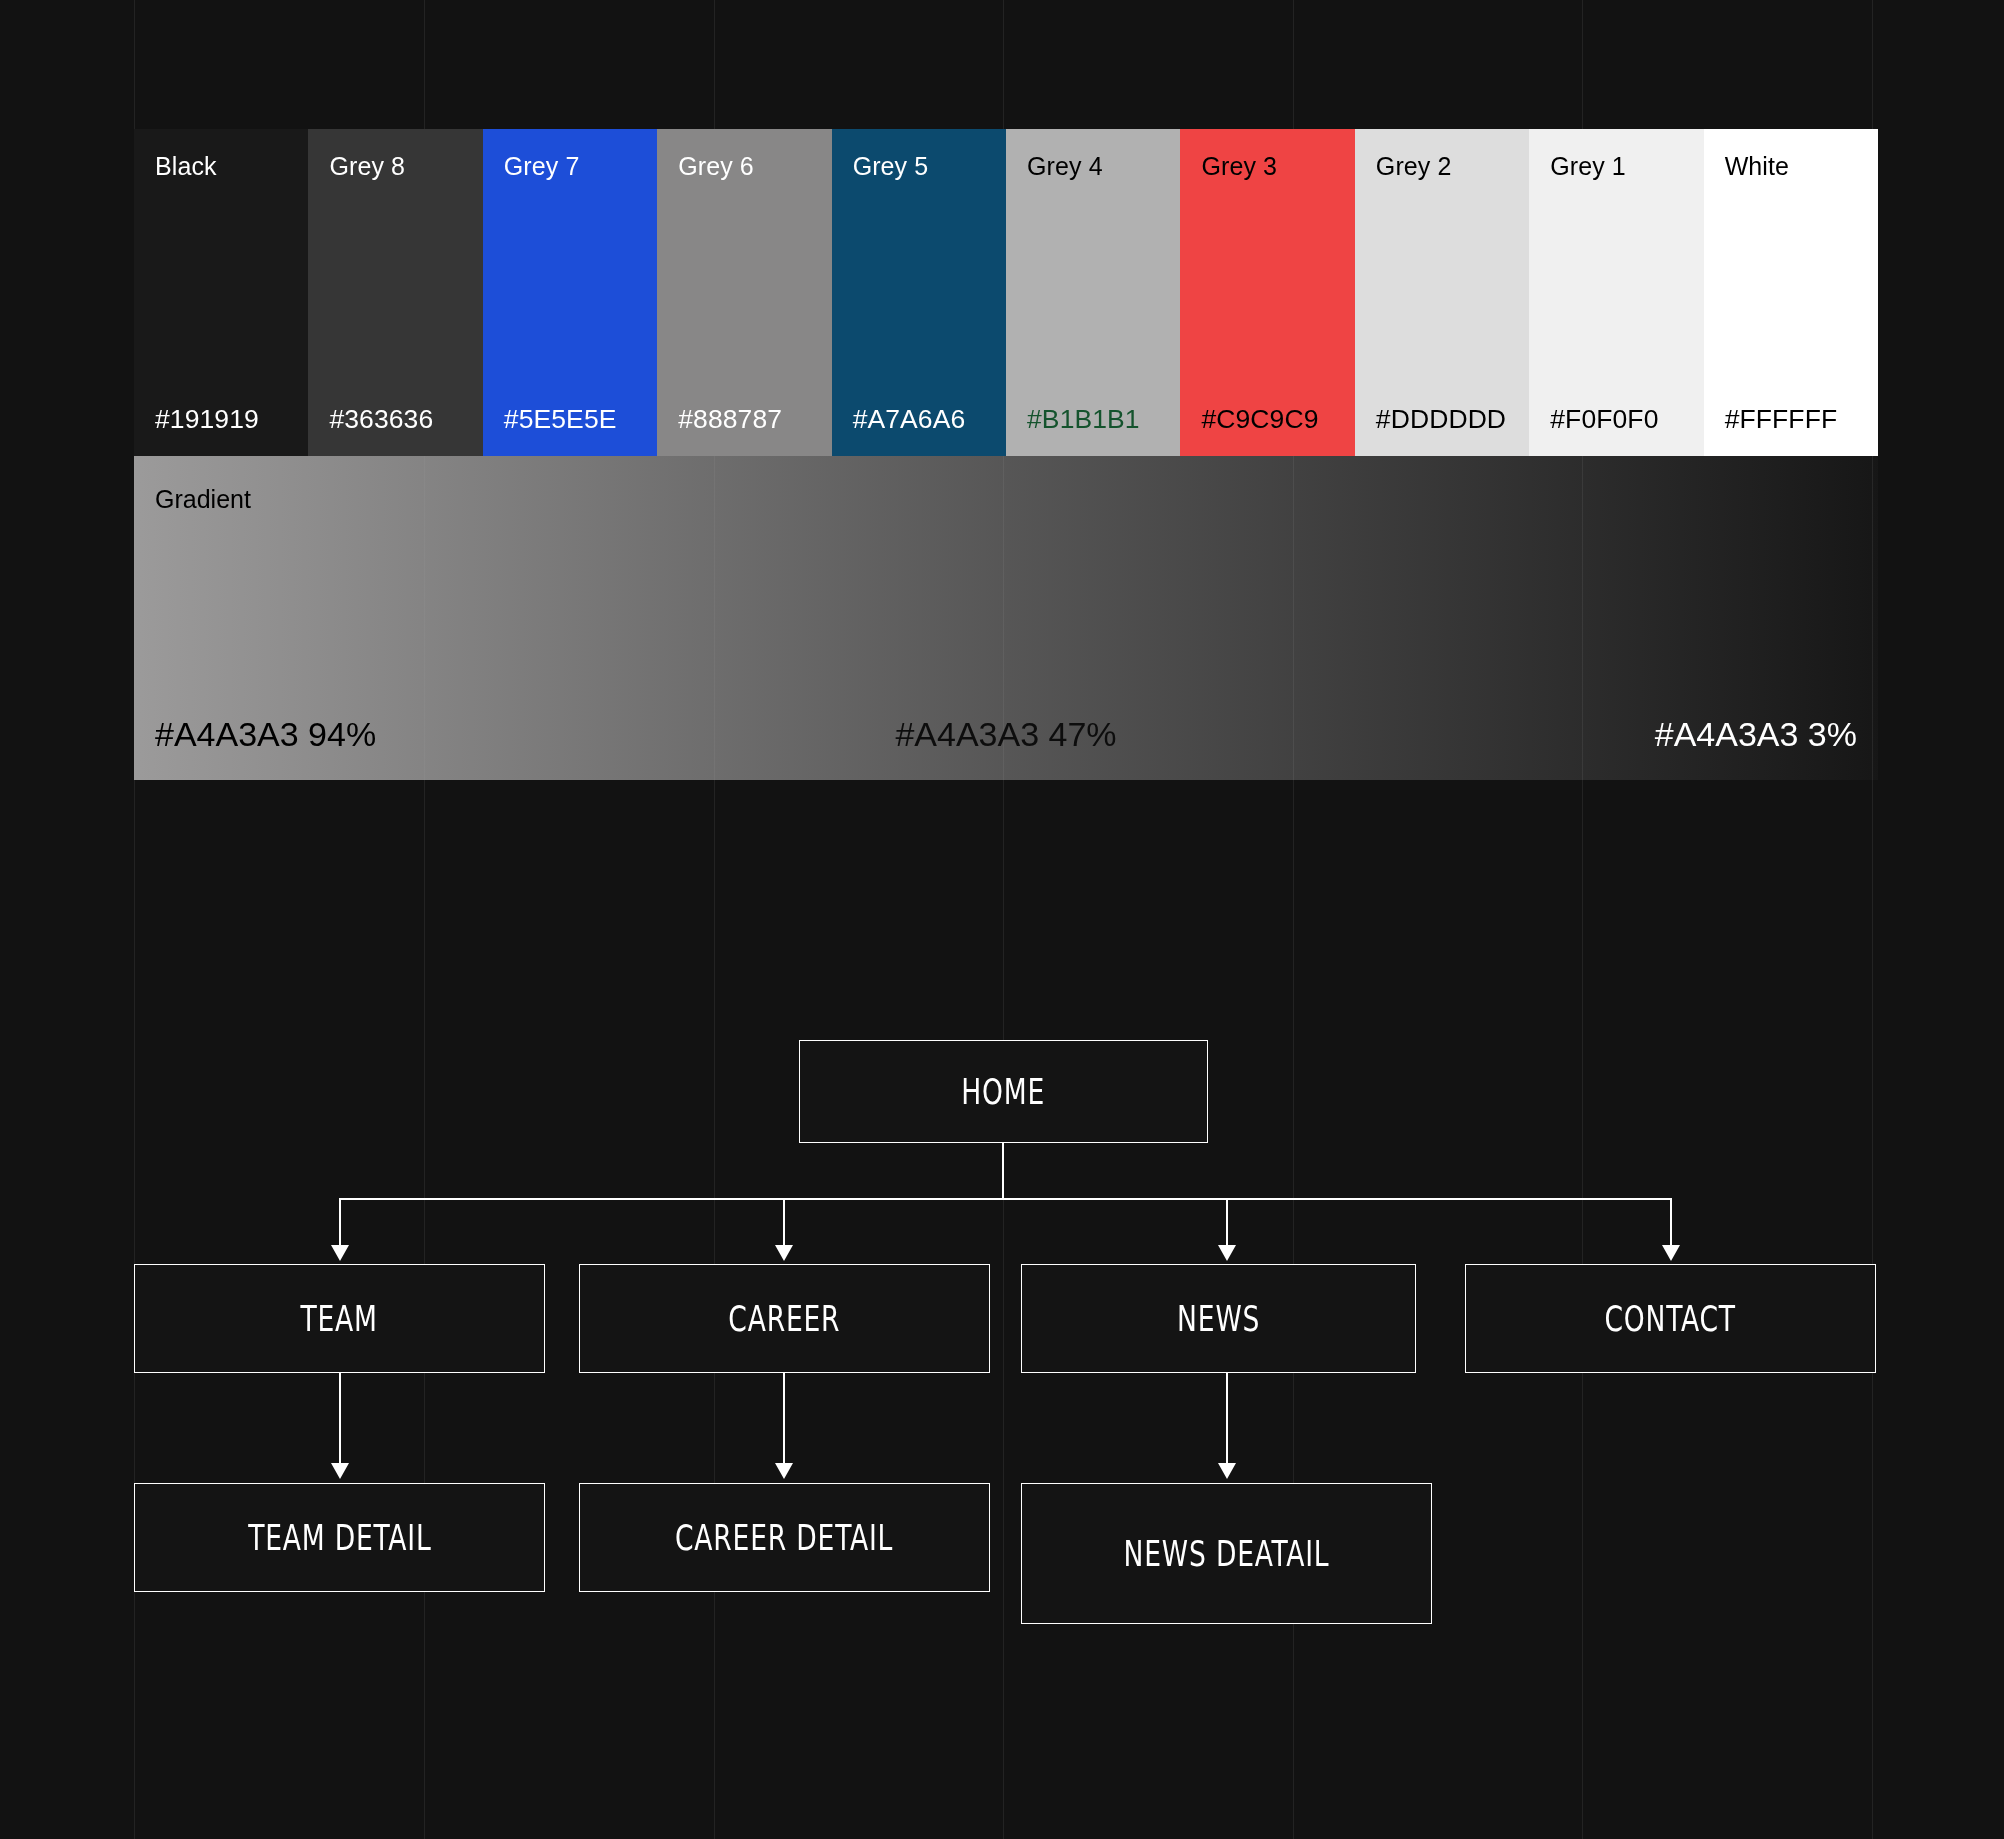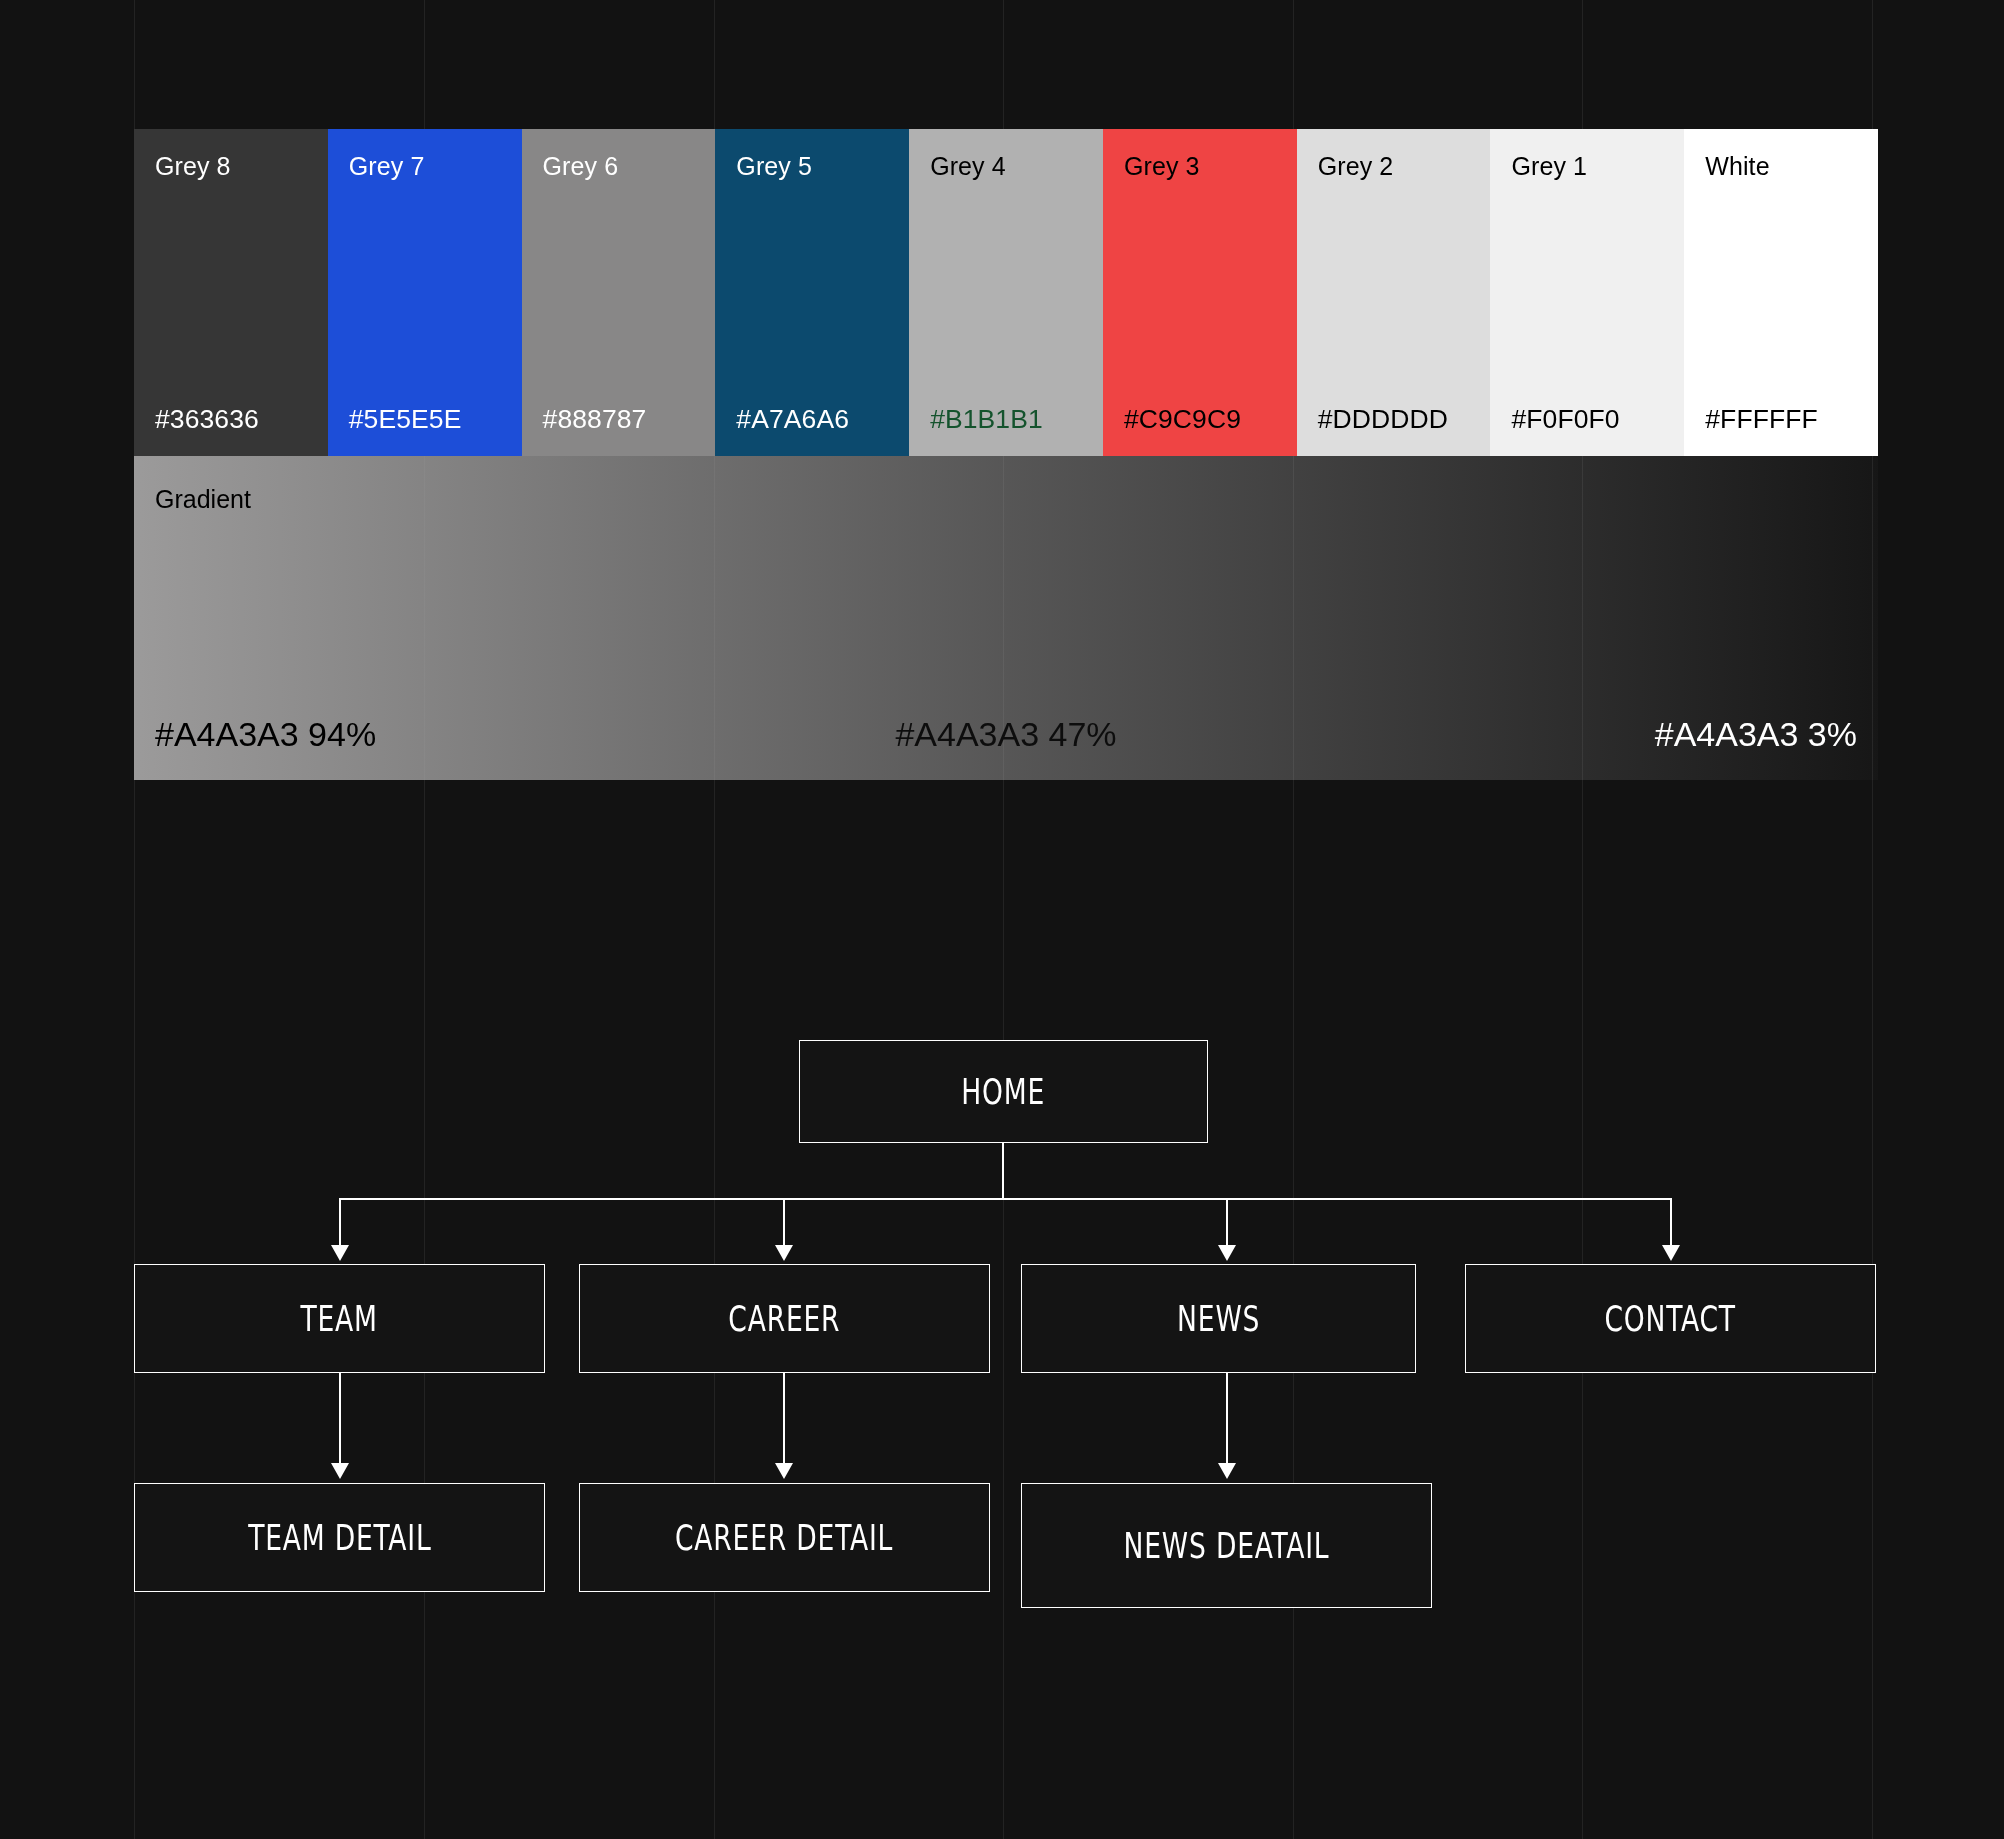"Black" div.swatch { html: none -> <div> <div>Black</div> <div>#191919</div> </div> }
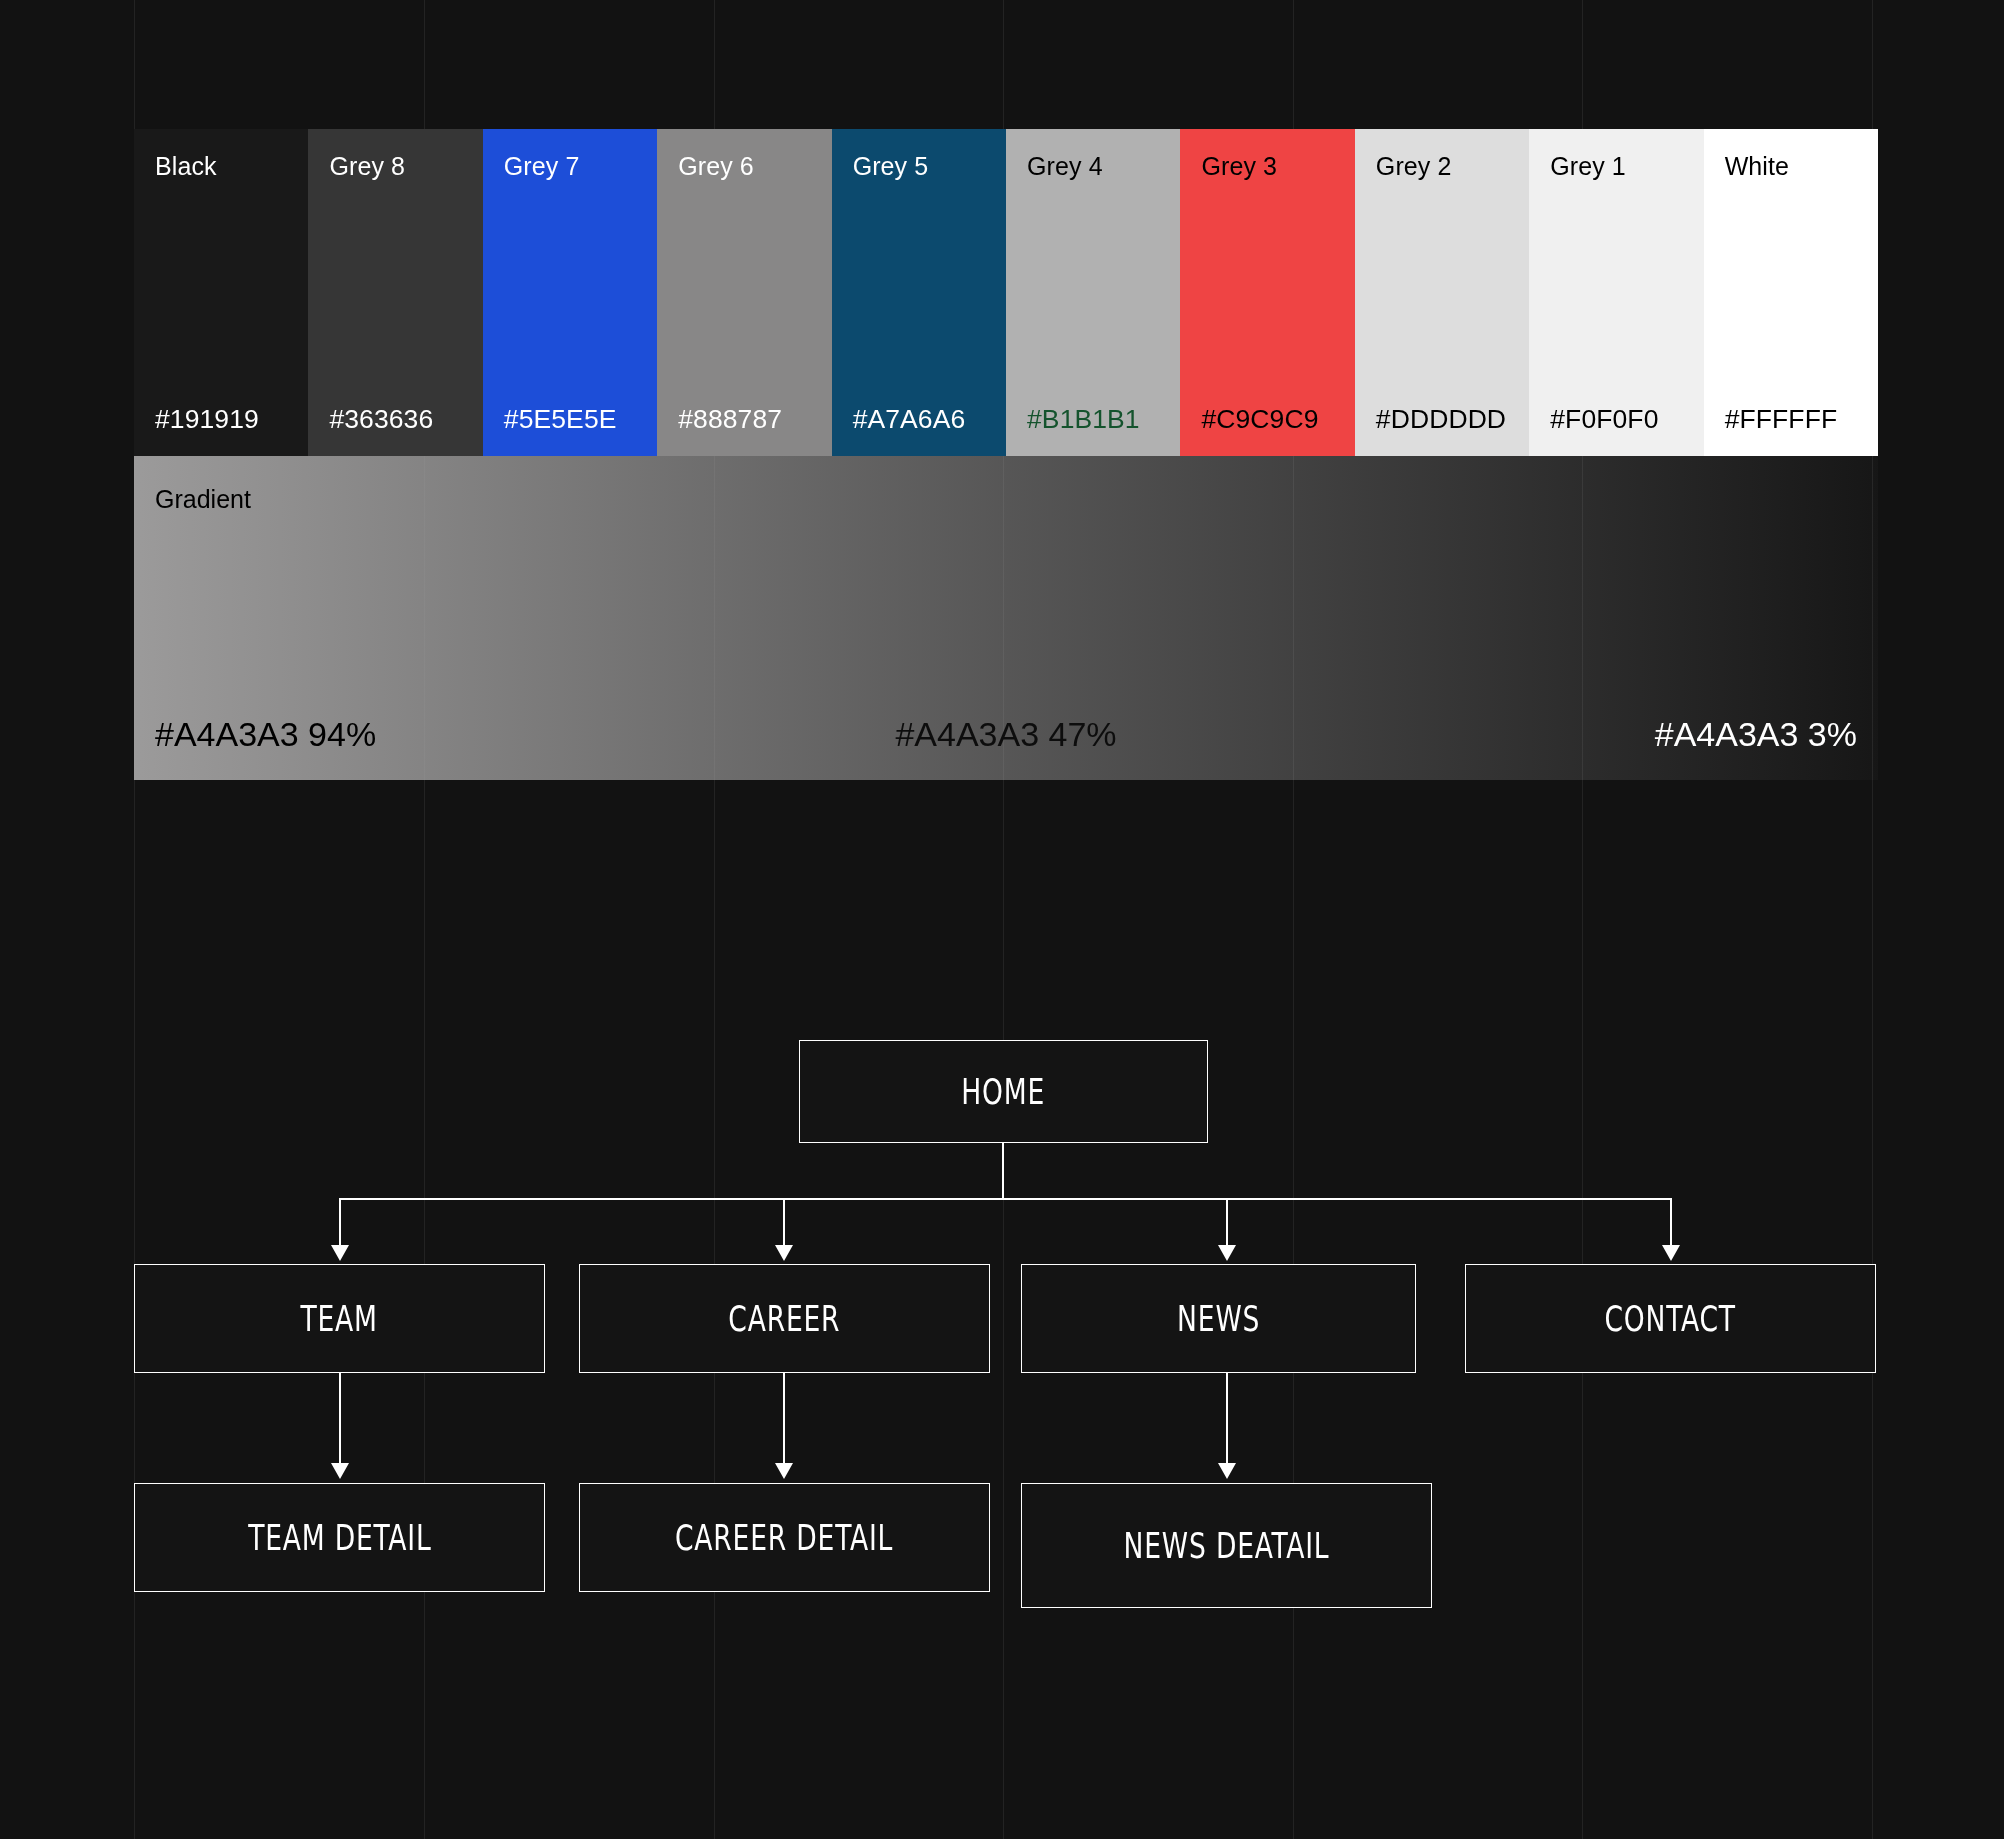"NEWS DEATAIL" div.node { height: 125px -> 141px }
